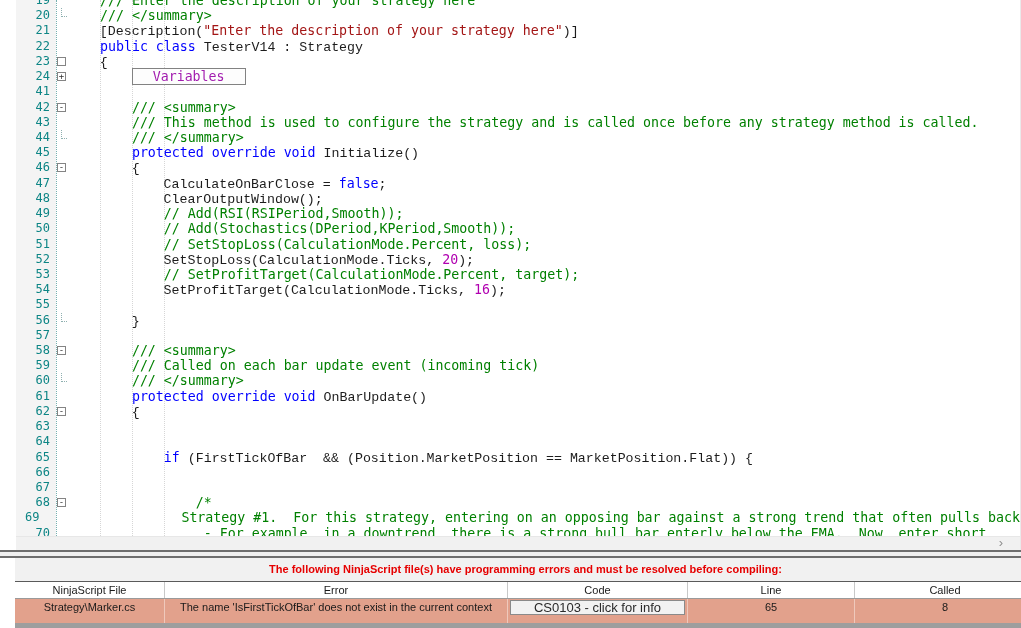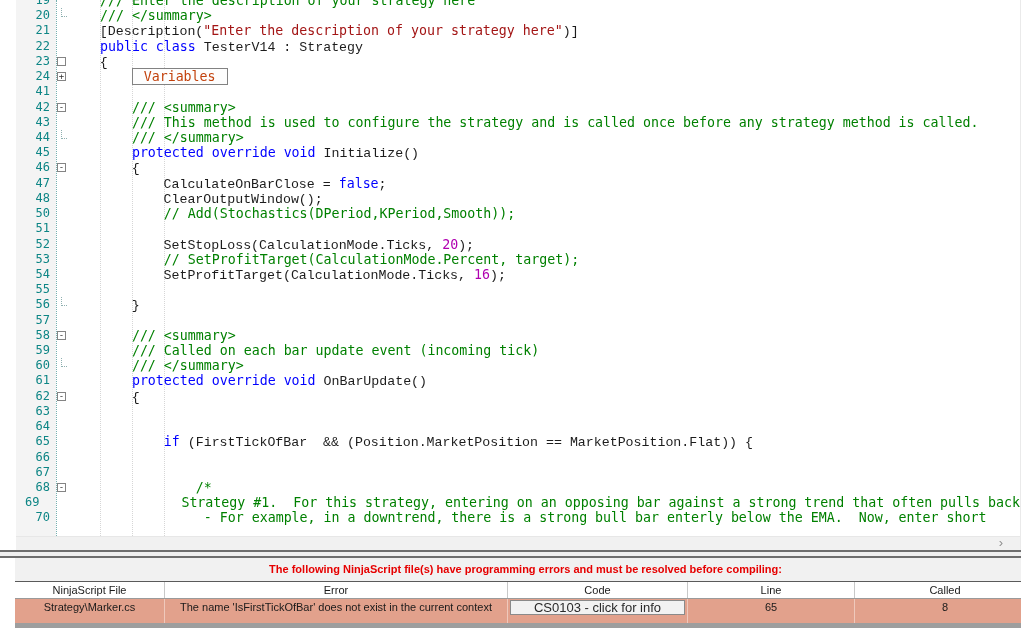"Variables" .c-box { color: #c2410c -> #a21caf; padding: 0 11px -> 0 20px }
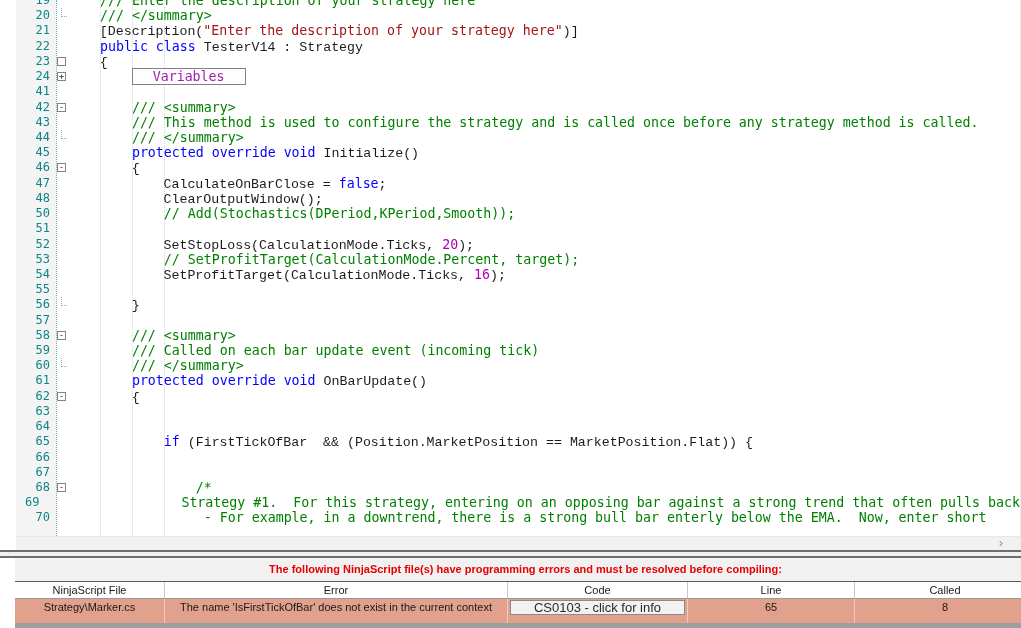"49" div.row { html: none -> <div> <span>49</span> <span></span> <span><span> // Add(RSI(RSIPeriod,Smooth));</span></span> </div> }
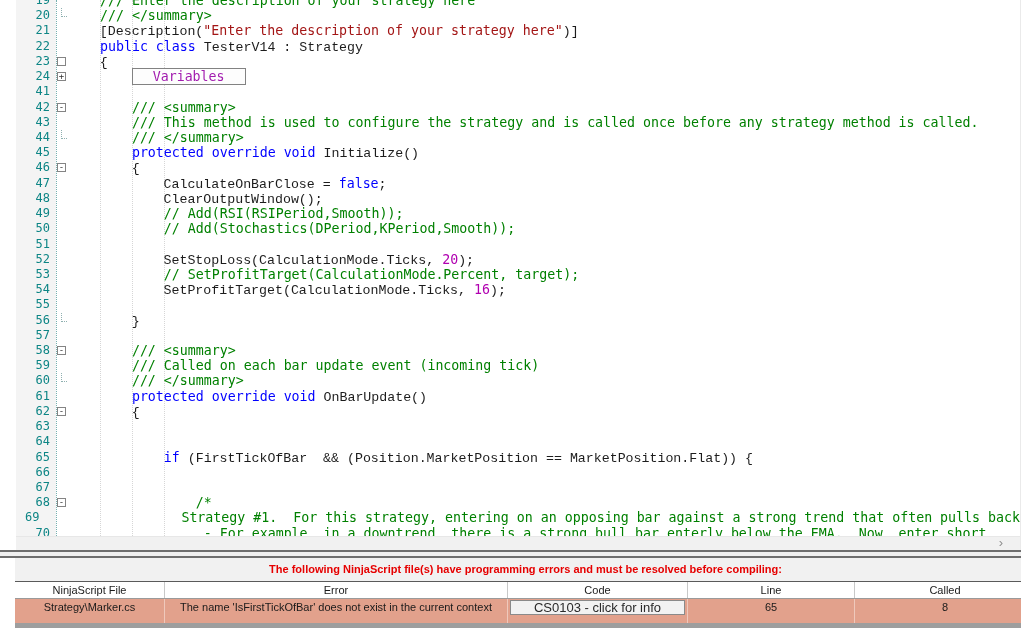"// SetStopLoss(CalculationMode.Percent," span.code { html: none -> <span><span> // SetStopLoss(CalculationMode.Percent, loss);</span></span> }
